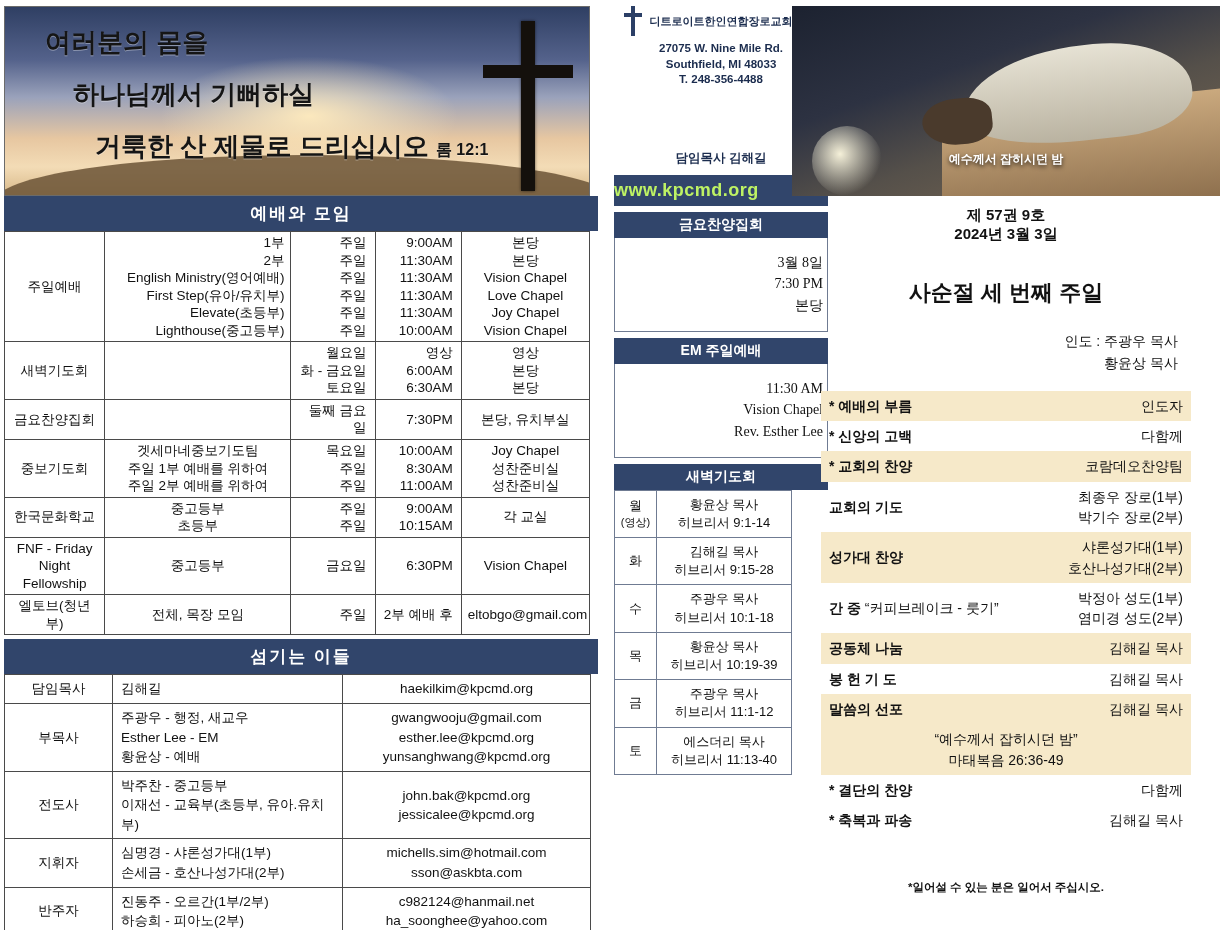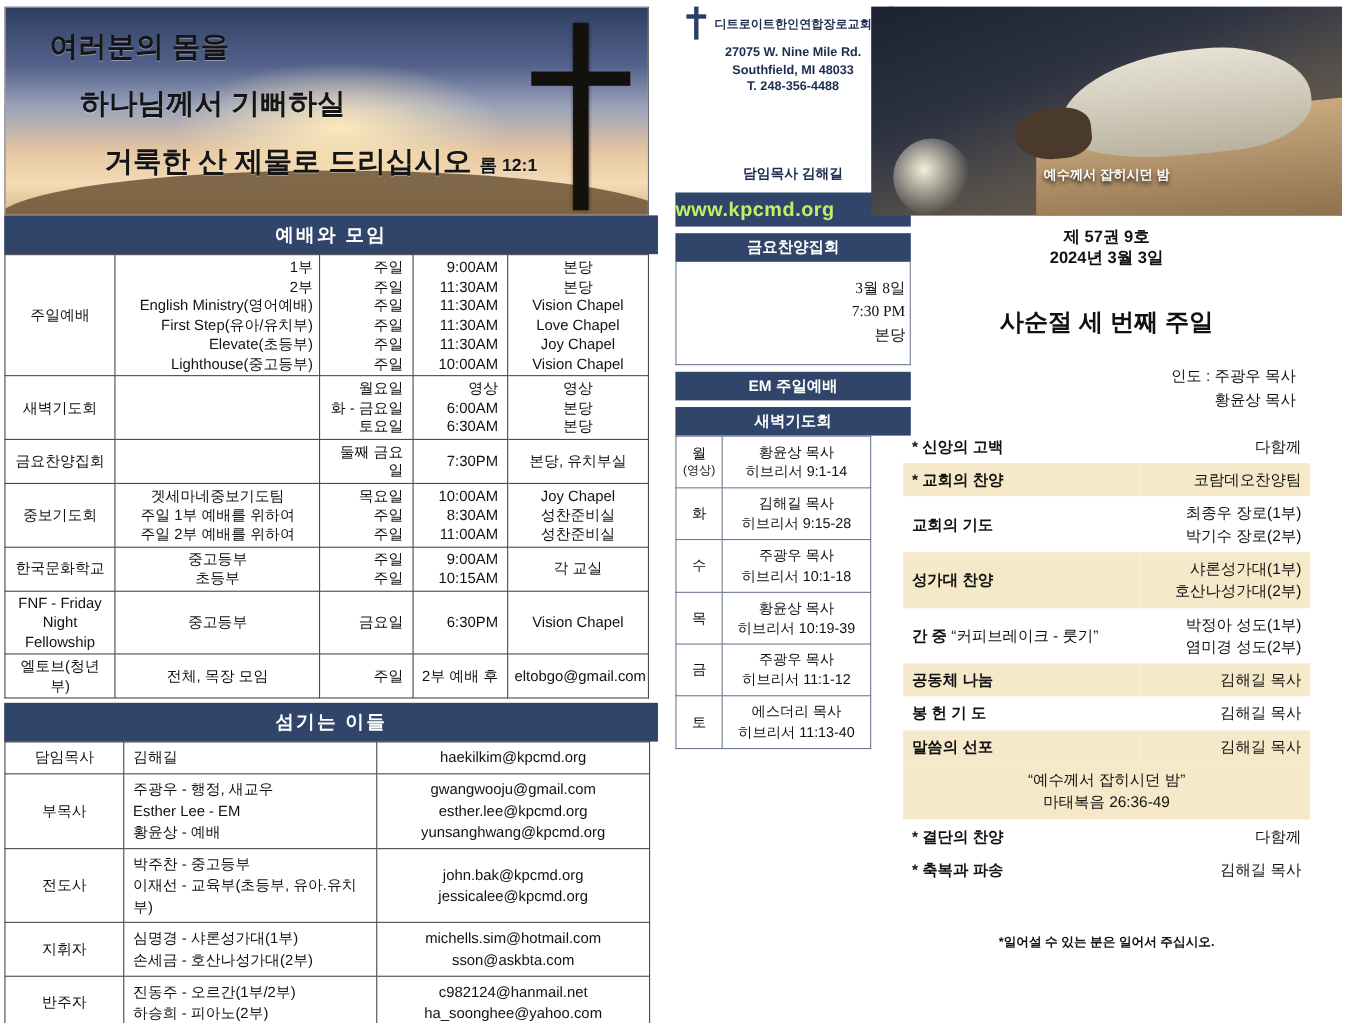"11:30 AM" div.midbox { html: none -> <div> <div>11:30 AM</div> <div>Vision Chapel</div> <div>Rev. Esther Lee</div> </div> }
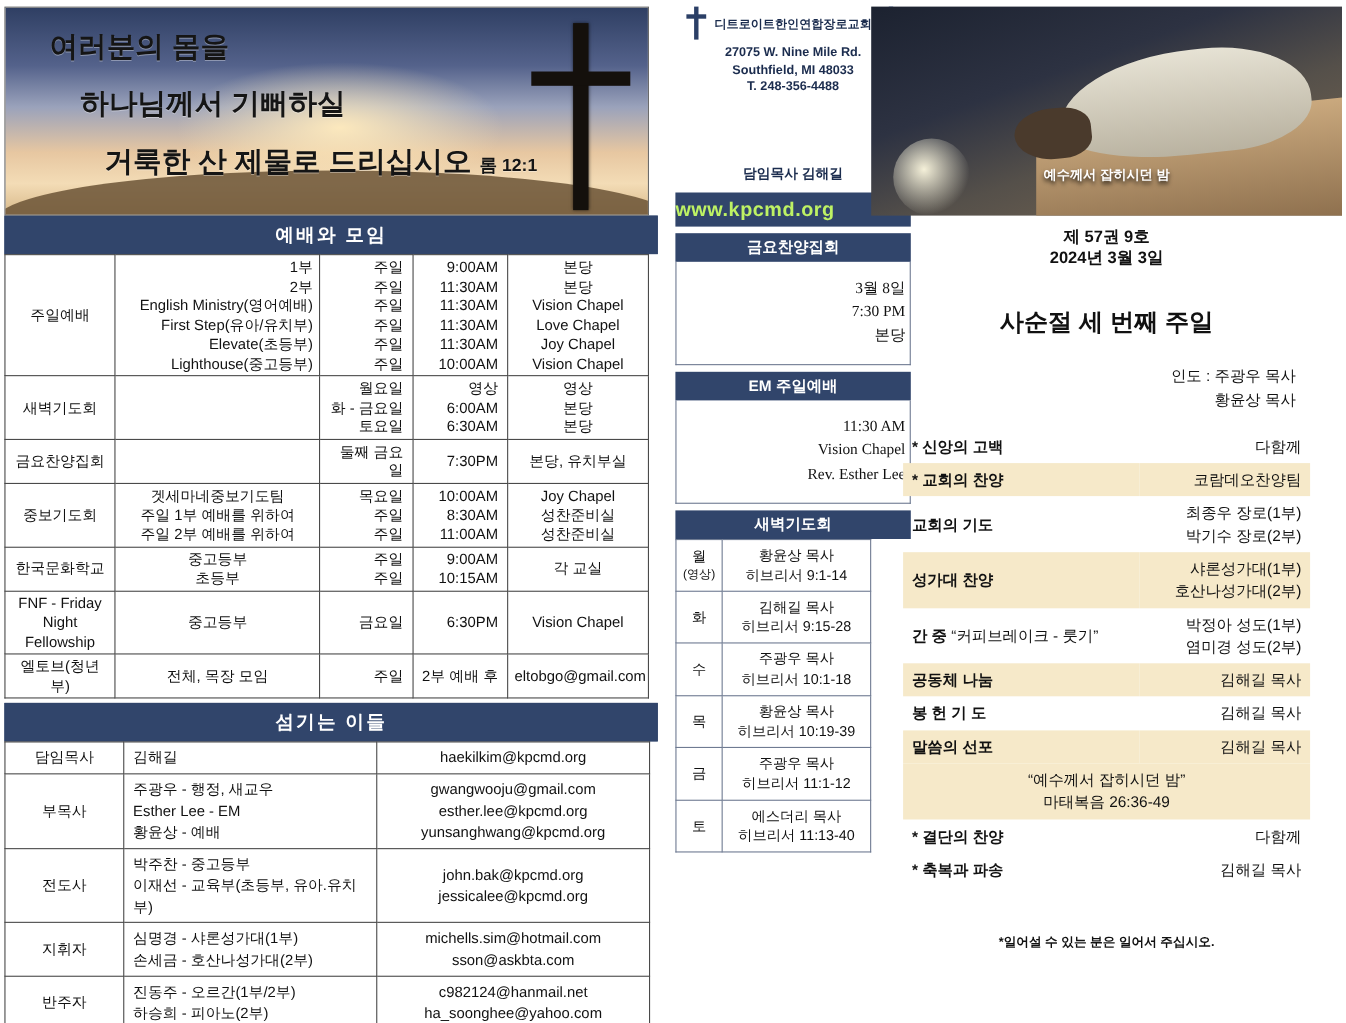"* 예배의 부름" tr.hl { html: none -> <tr> <td>* 예배의 부름</td> <td>인도자</td> </tr> }
